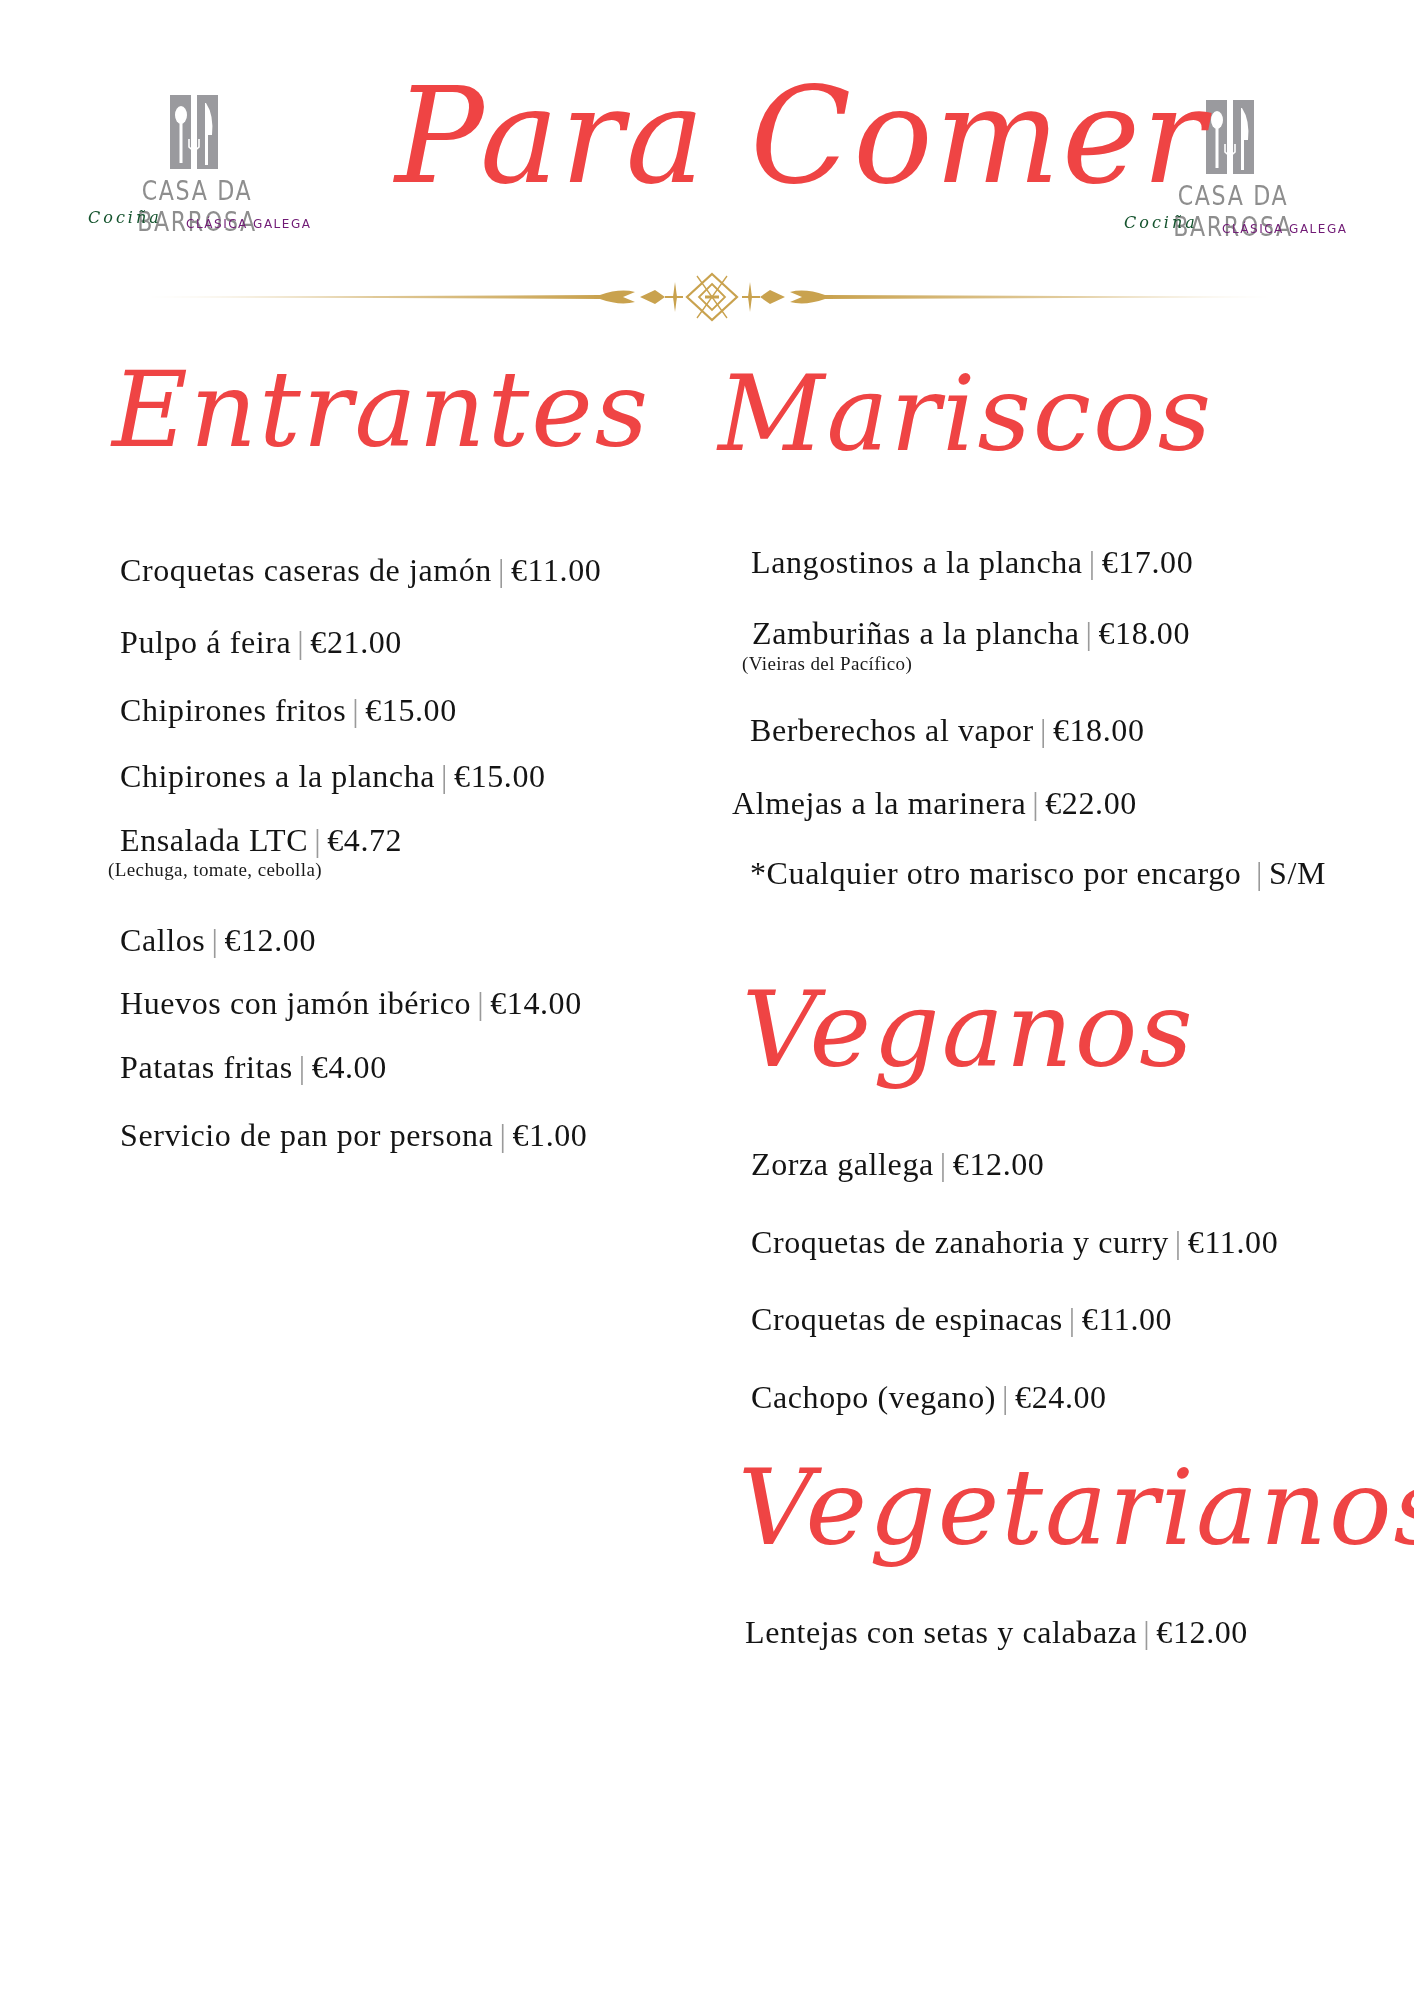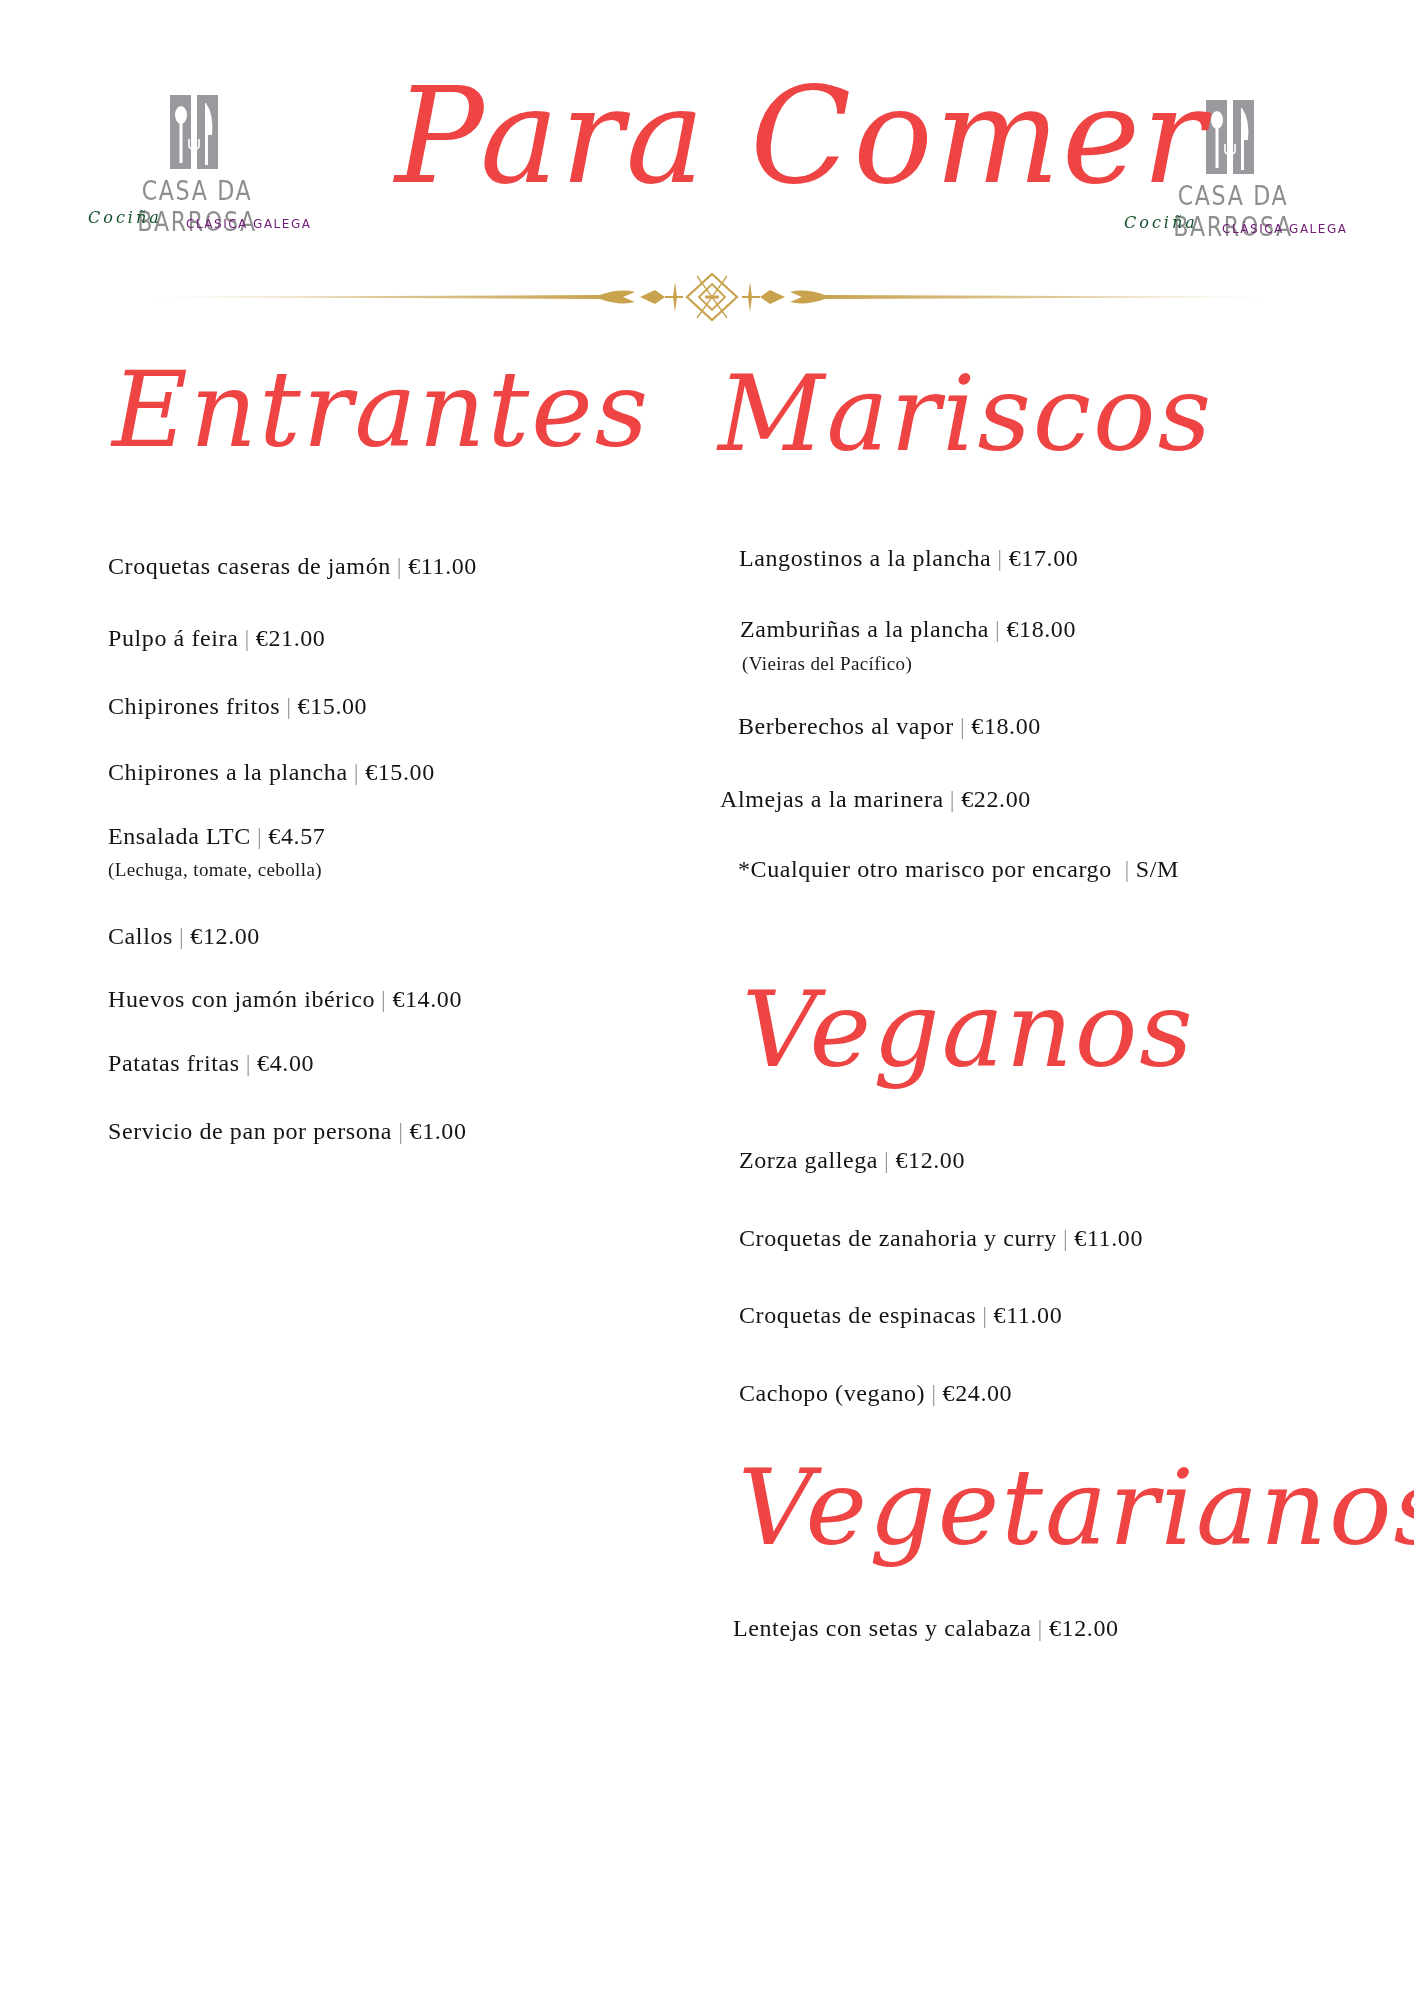"Croquetas caseras de jamón |" .item { font-size: 24px -> 32px; margin-left: none -> 12px }
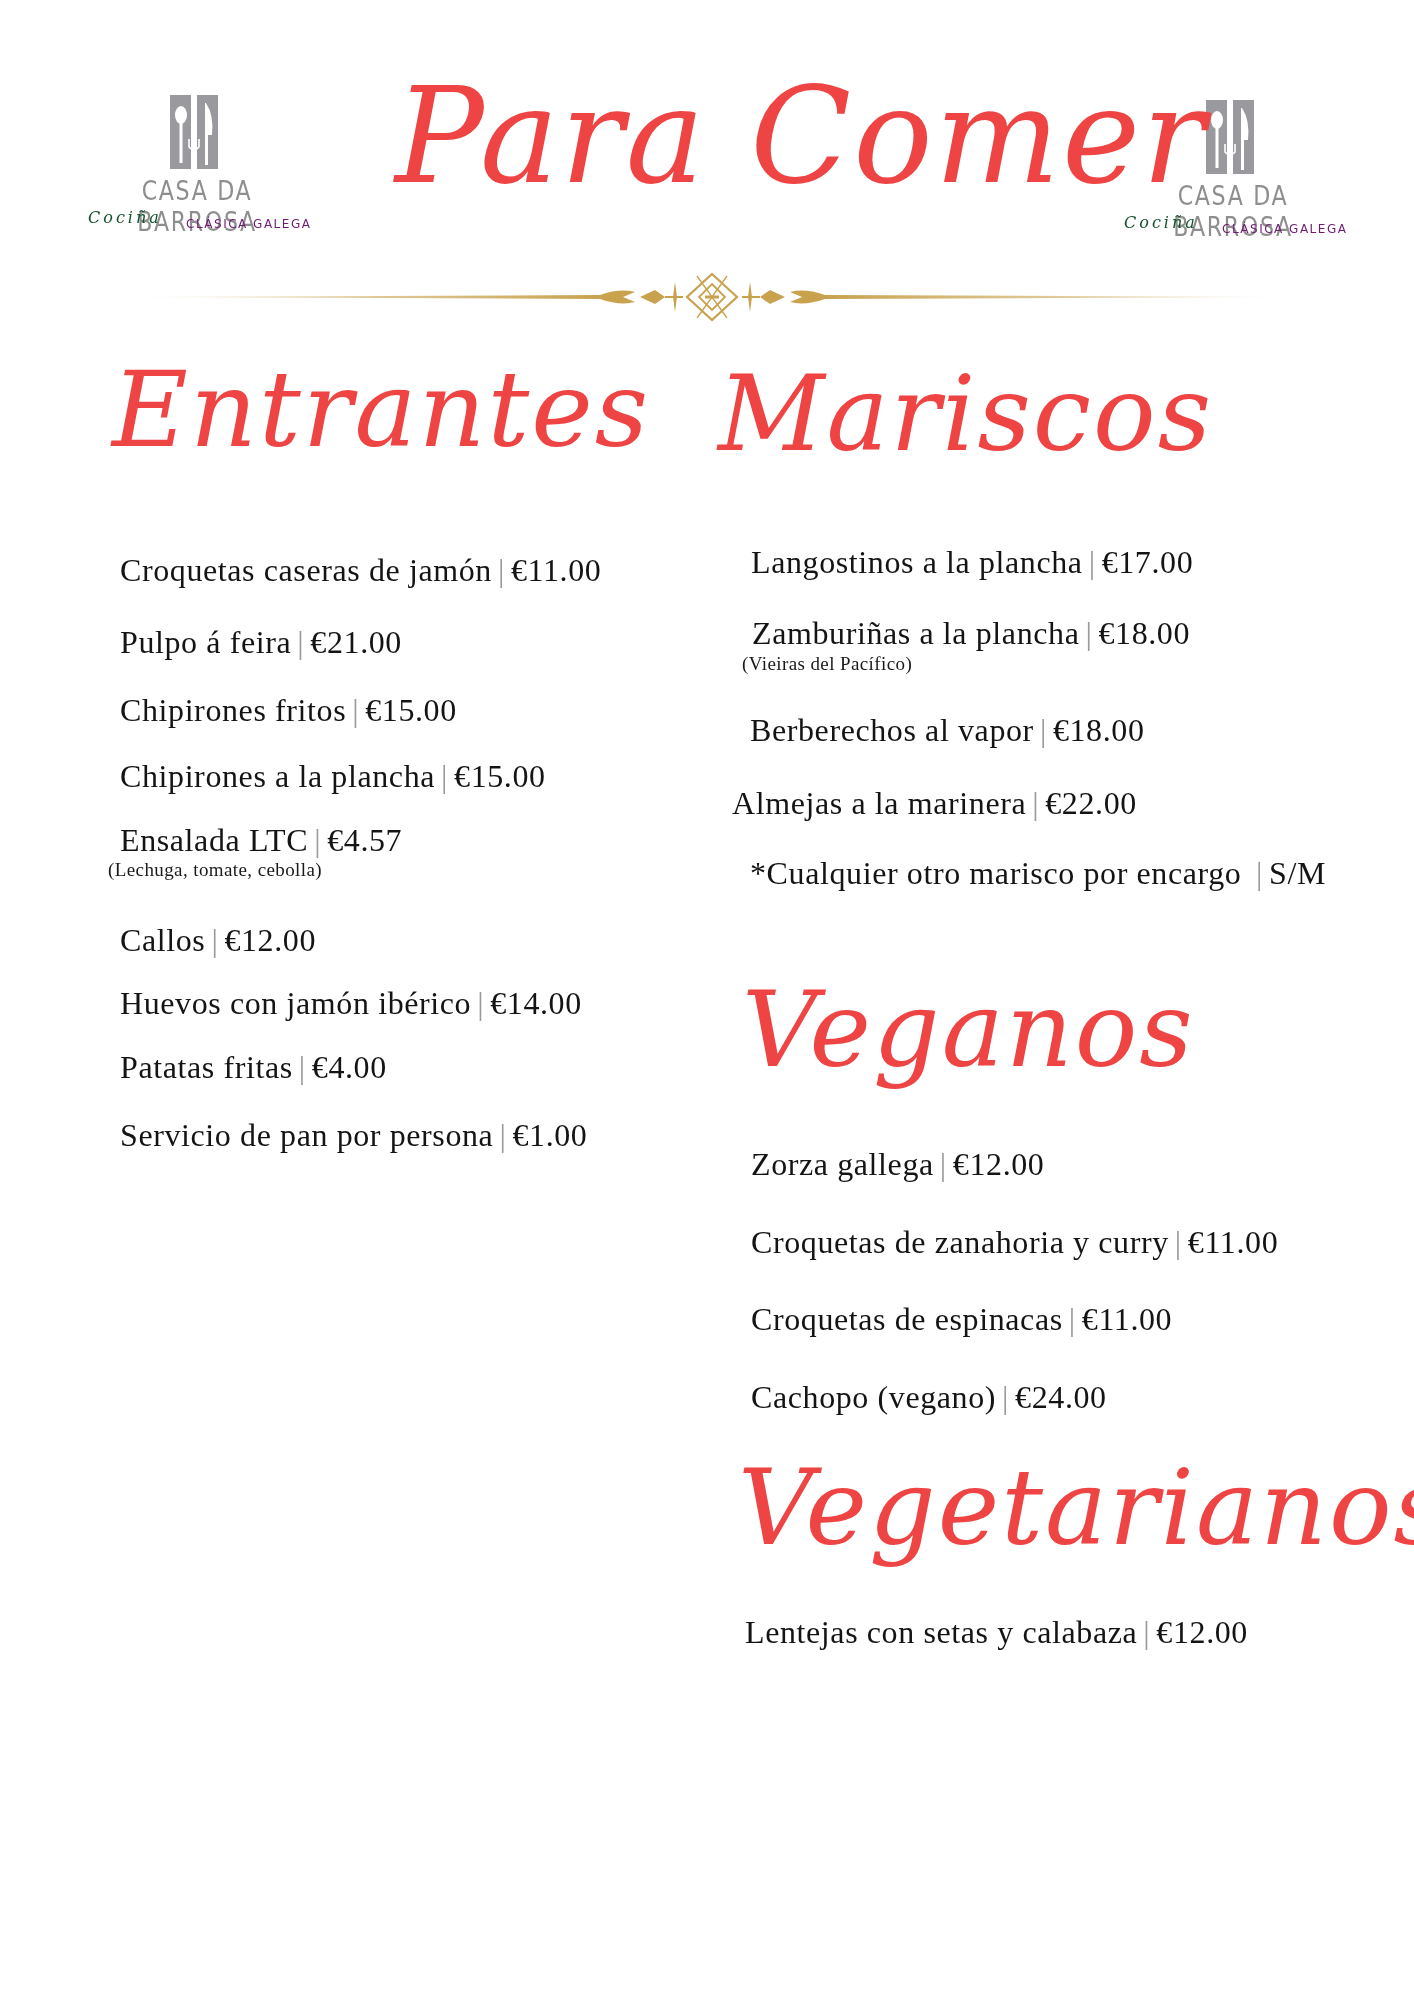"€4.57" span { text: €4.57 -> €4.72 }
